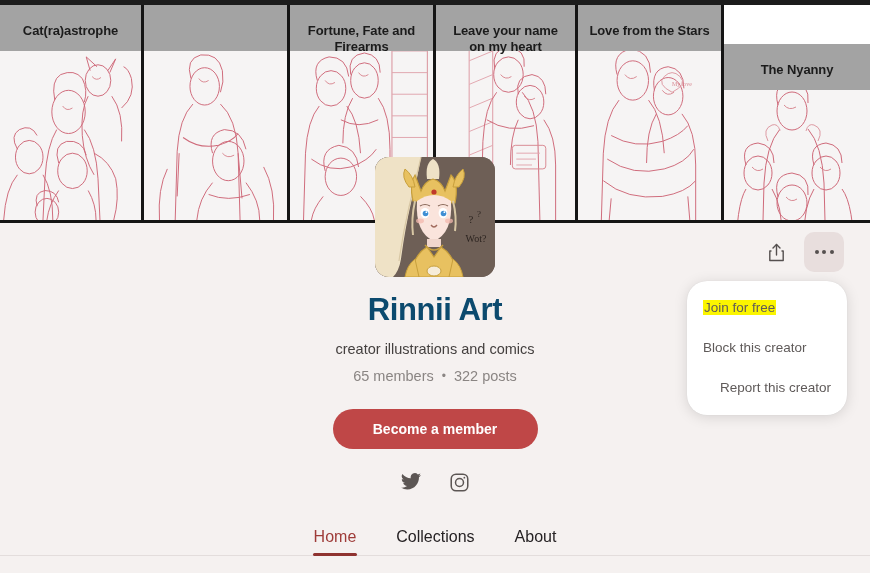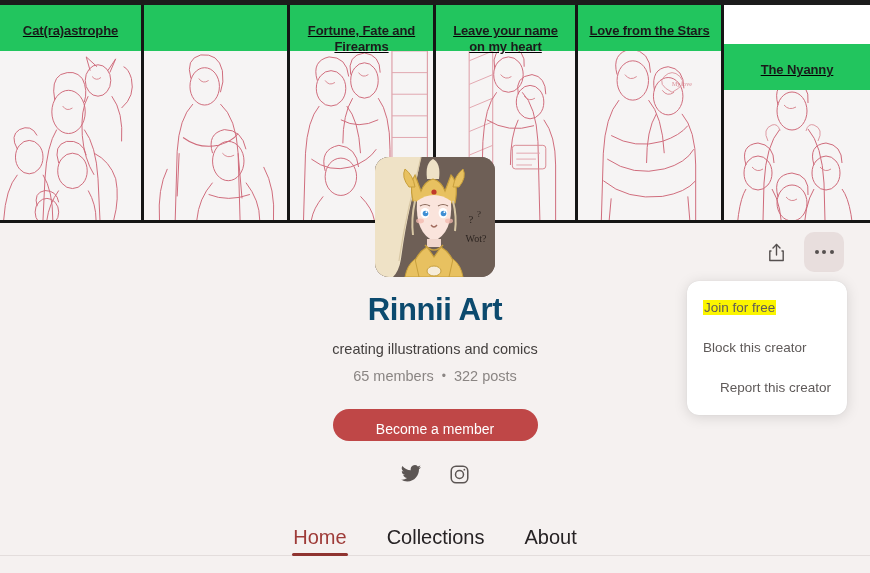"Cat(ra)astrophe" .cover { background: #22c55e -> #a3a3a3; text-decoration: underline -> none }
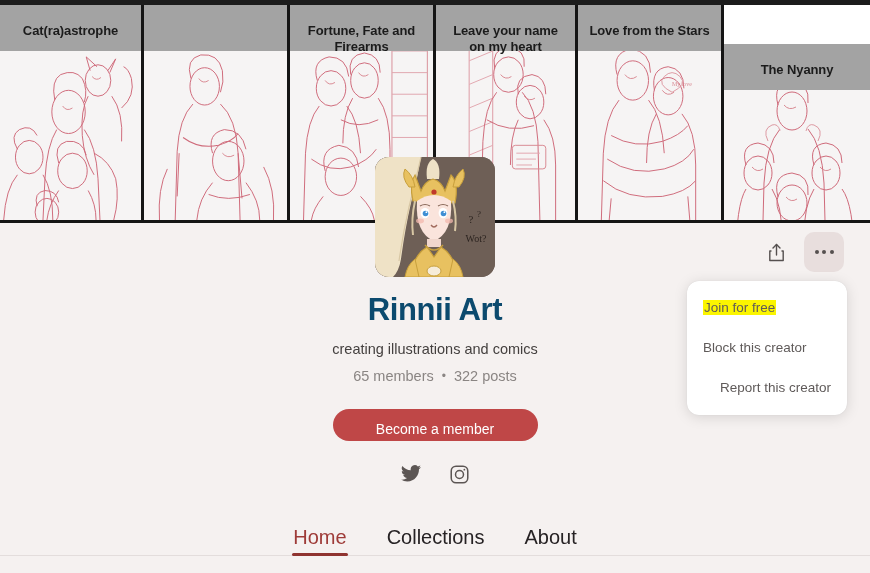"Join for free" .menu { border-radius: 12px -> 20px }
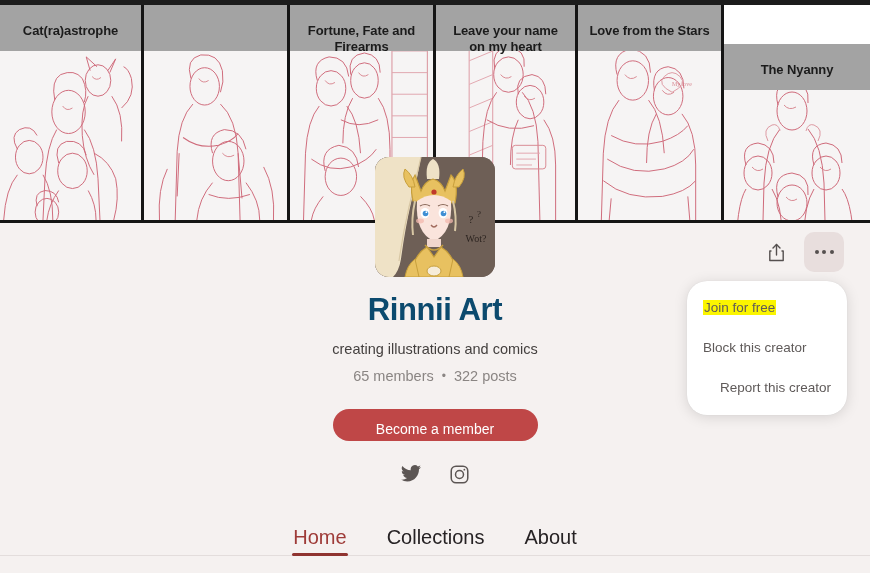"creating illustrations and comics" div.profile-tagline { text: creating -> creator }
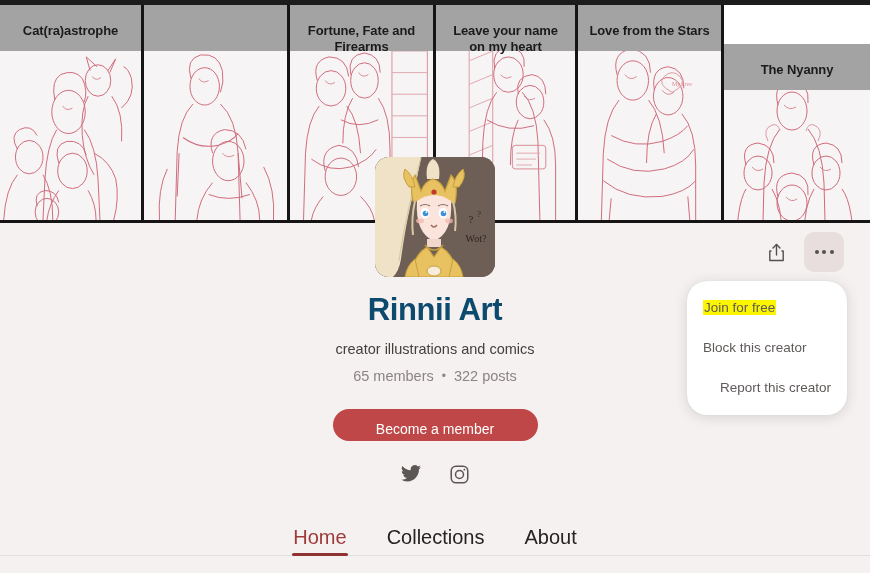"Become a member" .cta { font-weight: normal -> bold; height: 32px -> 40px }
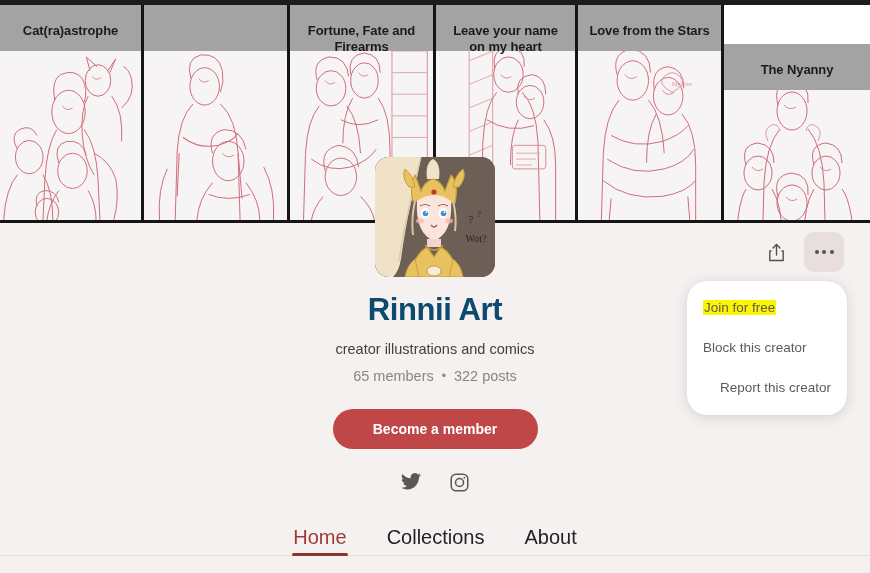"Home" .tab { font-size: 20px -> 16px }
